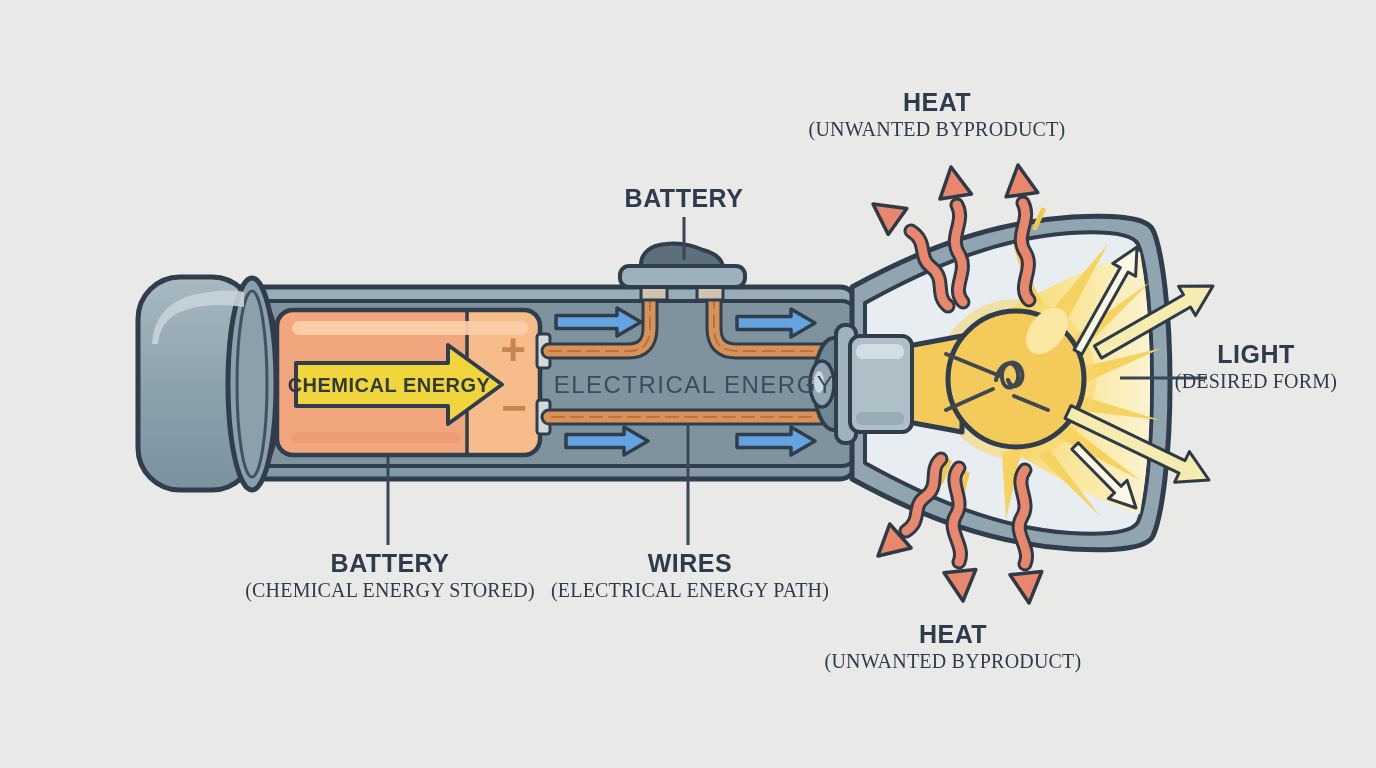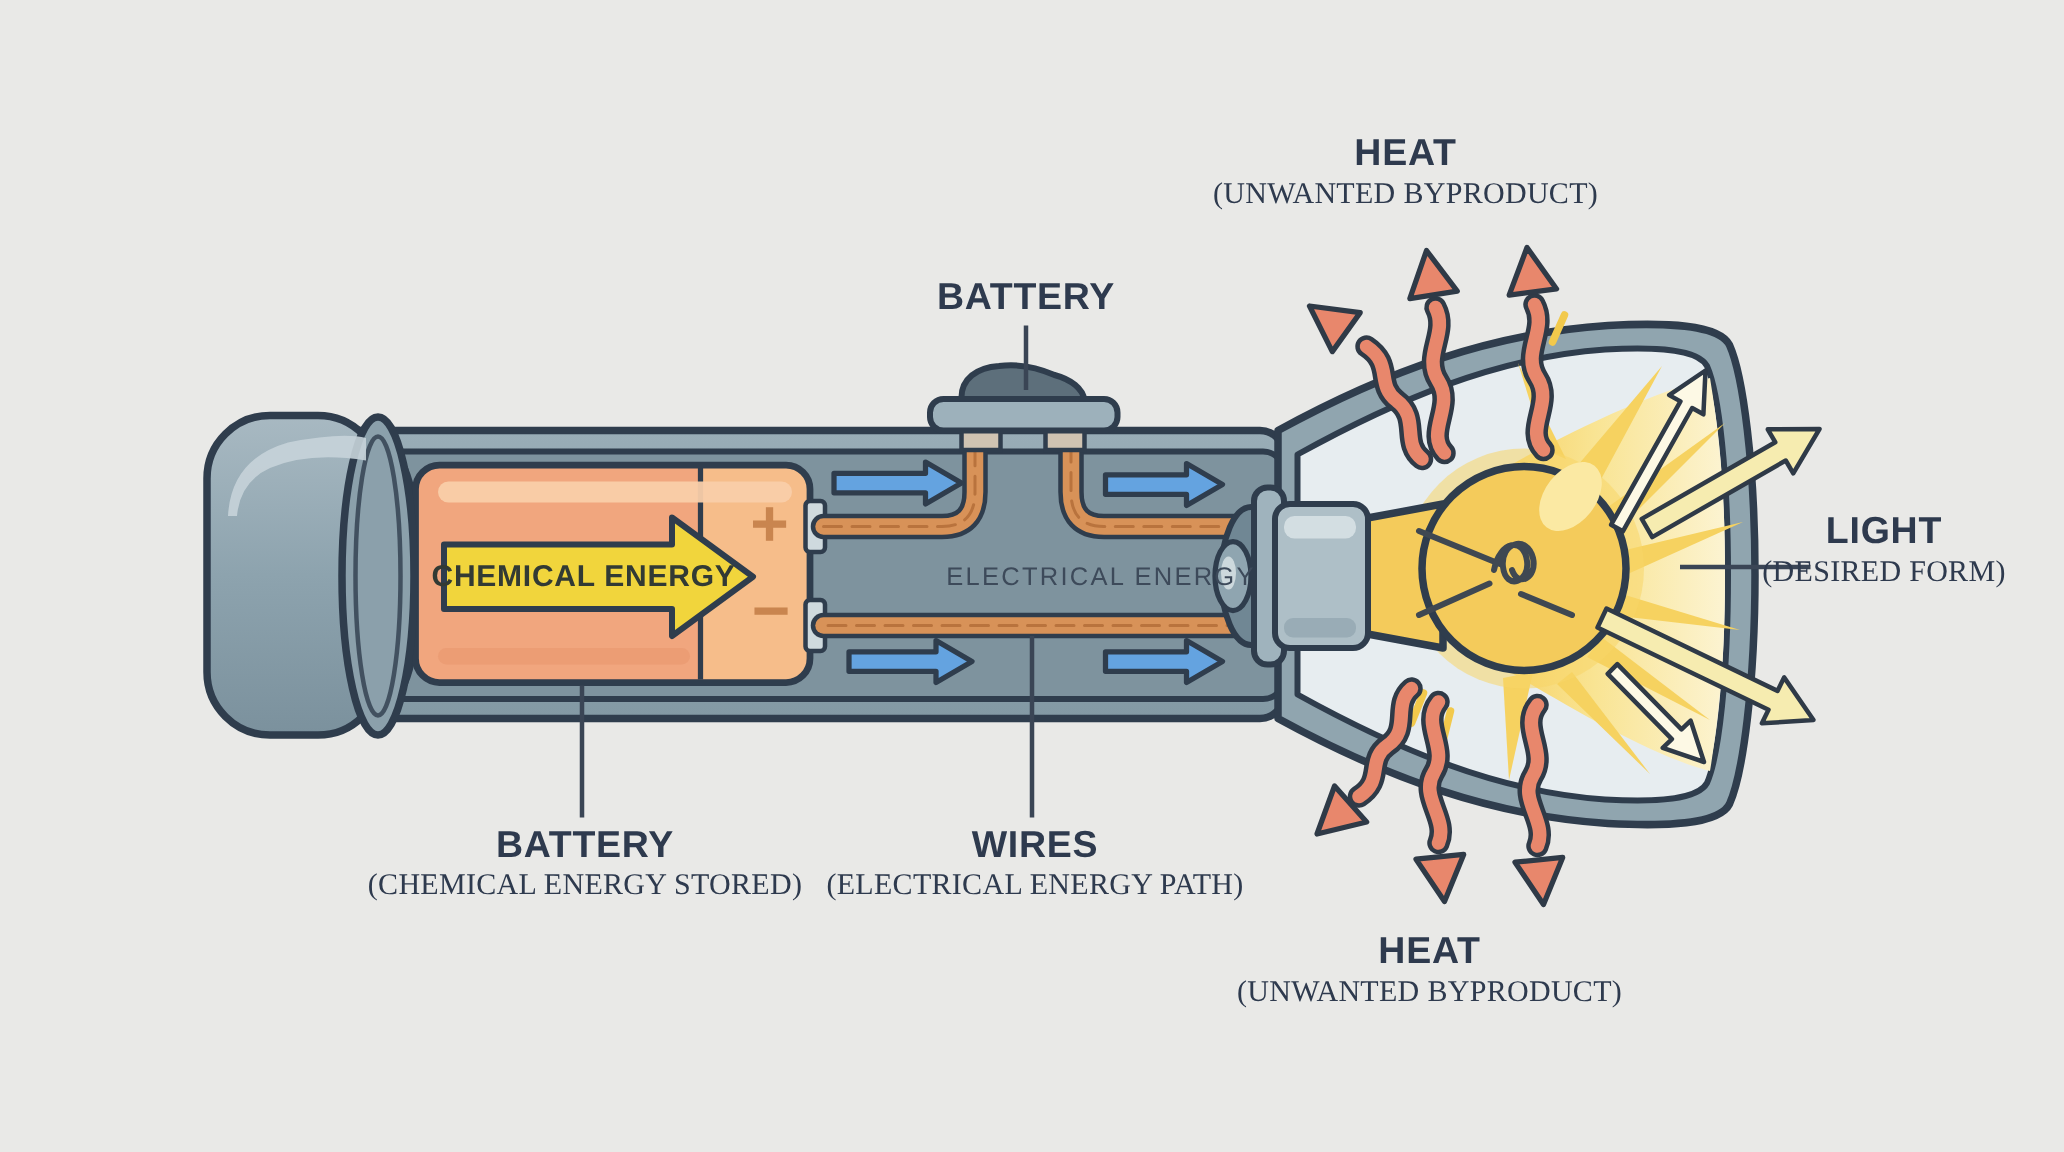"ELECTRICAL ENERGY" .elec { font-size: 17px -> 24px; margin-left: 40px -> none }
